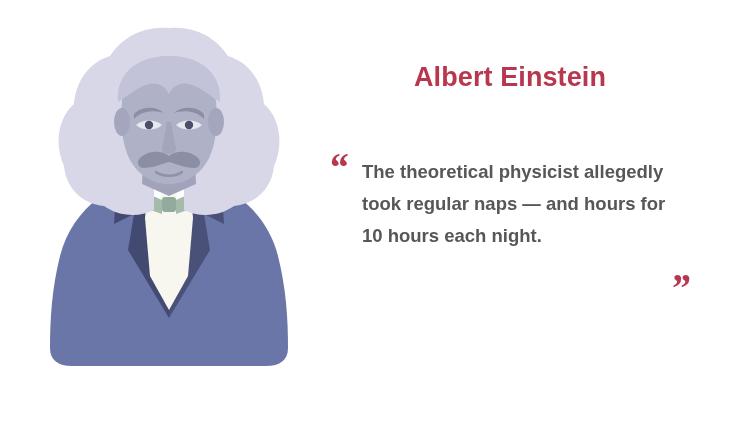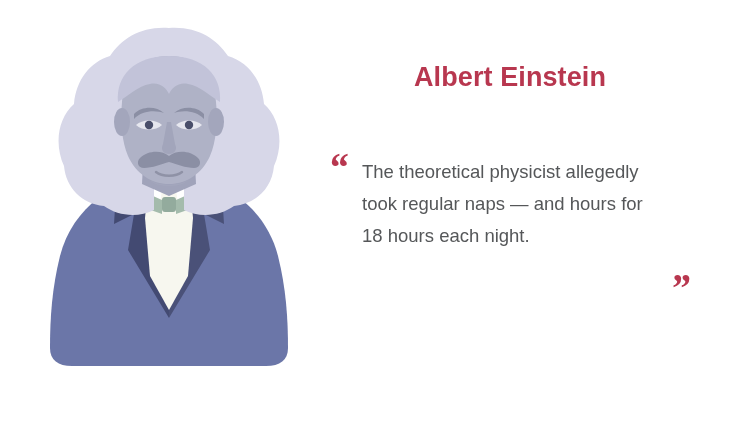"The theoretical physicist allegedly" #quote-text .qline { font-weight: none -> bold }
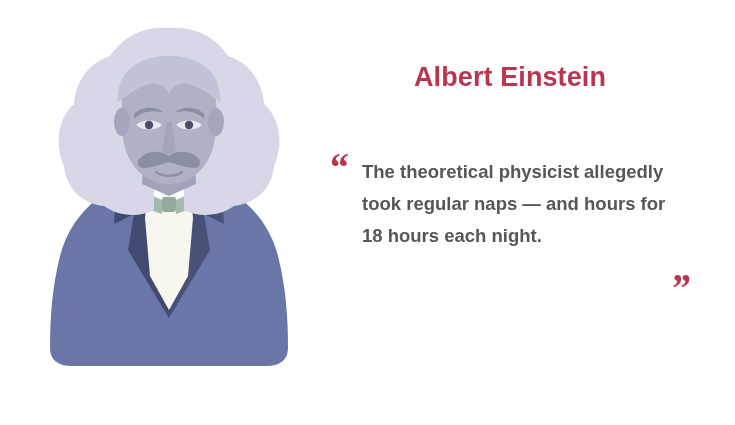"18 hours each night." span.qline { text: 18 -> 10 }
